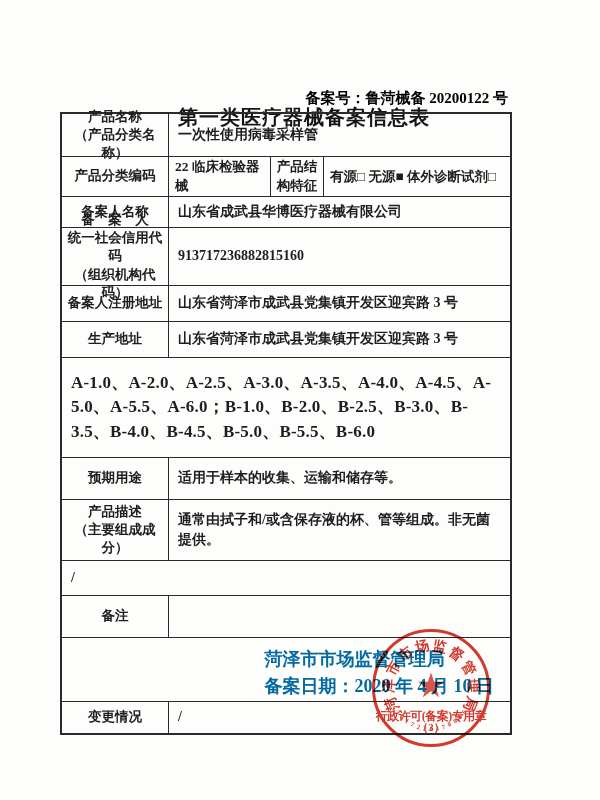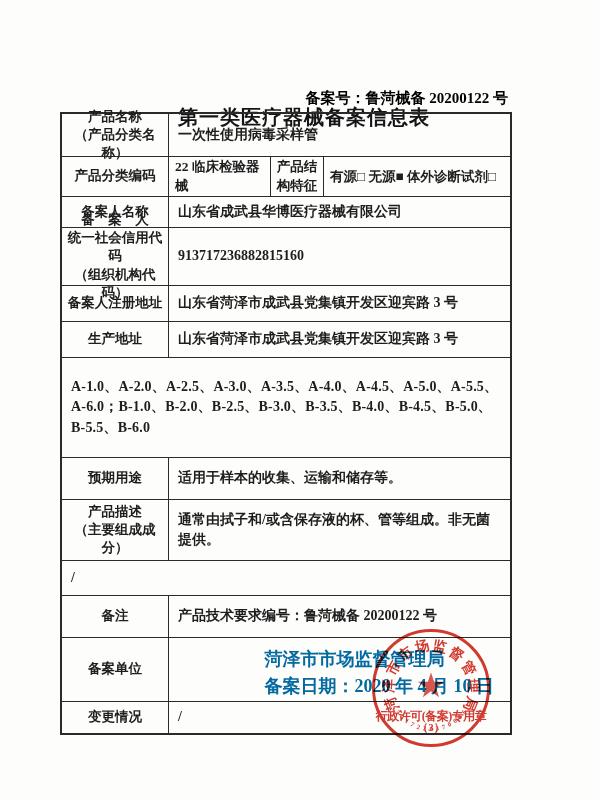"A-1.0、A-2.0、A-2.5、A-3.0、A-3.5、A-4.0、A-4." .tv.mono-ish { font-size: 14px -> 17px }
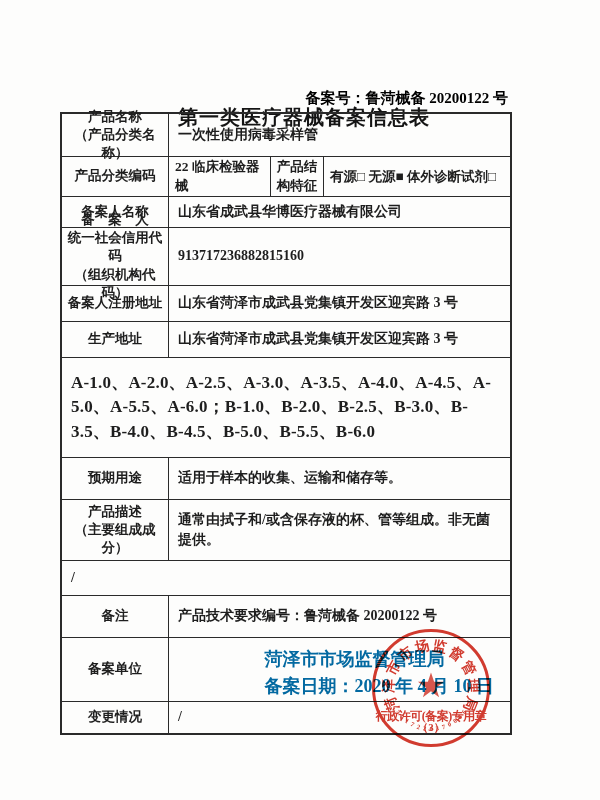"产品技术要求编号：鲁菏械备 20200122 号" div.tv { html: <div>产品技术要求编号：鲁菏械备 20200122 号</div> -> none }
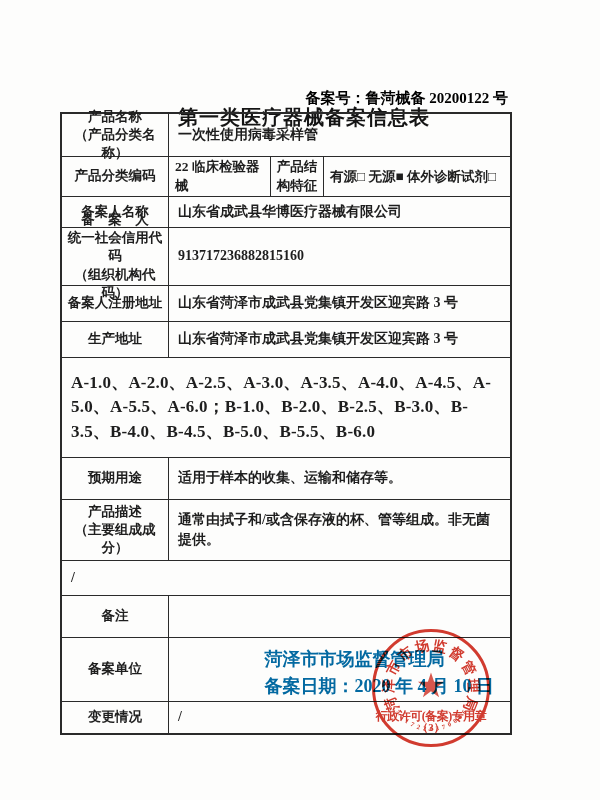"备案单位" div.tl { html: <div>备案单位</div> -> none }
